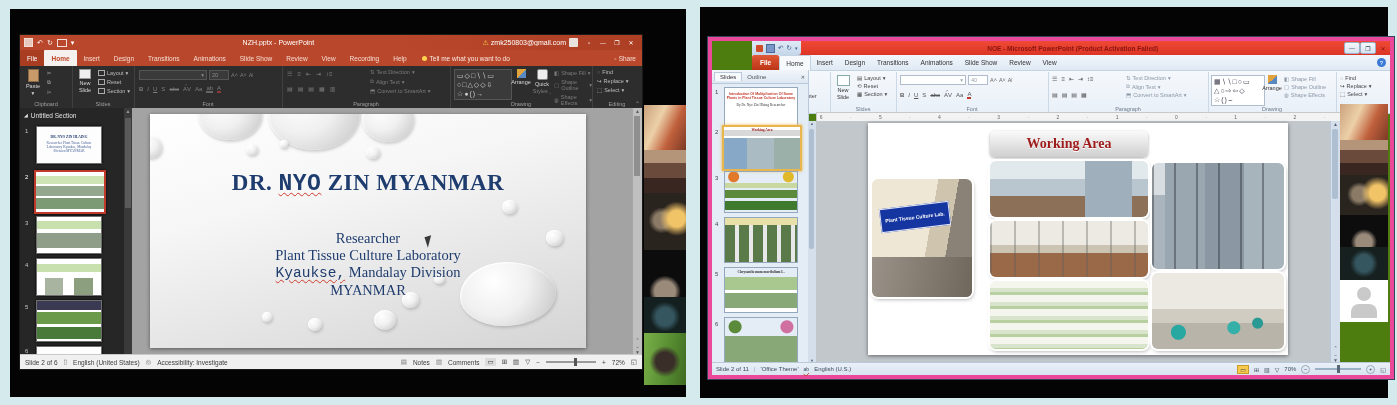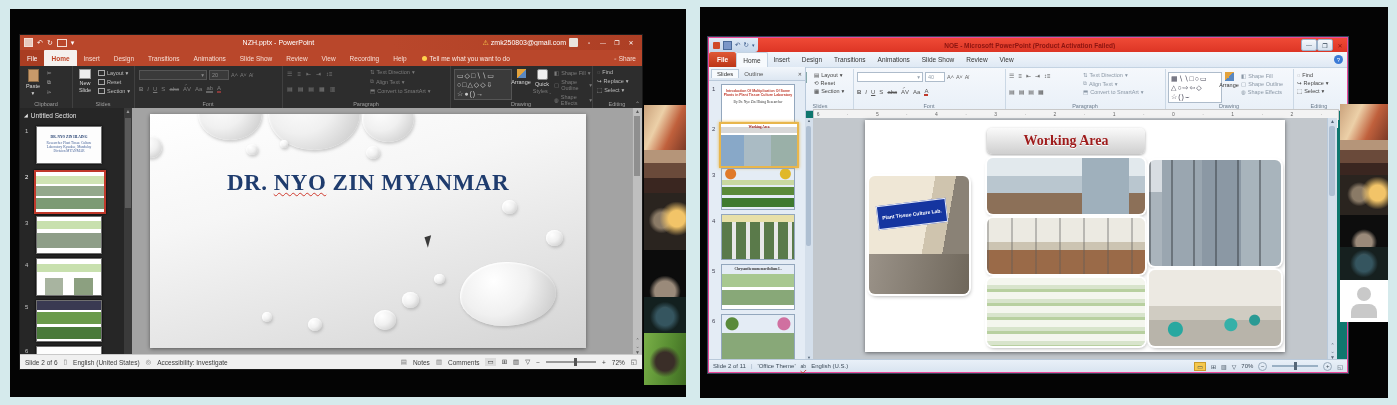"Working Area" .rw { background: #0f766e -> #4d7c0f; border: 1px solid #ec4899 -> 4px solid #ec4899; padding-left: none -> 40px }
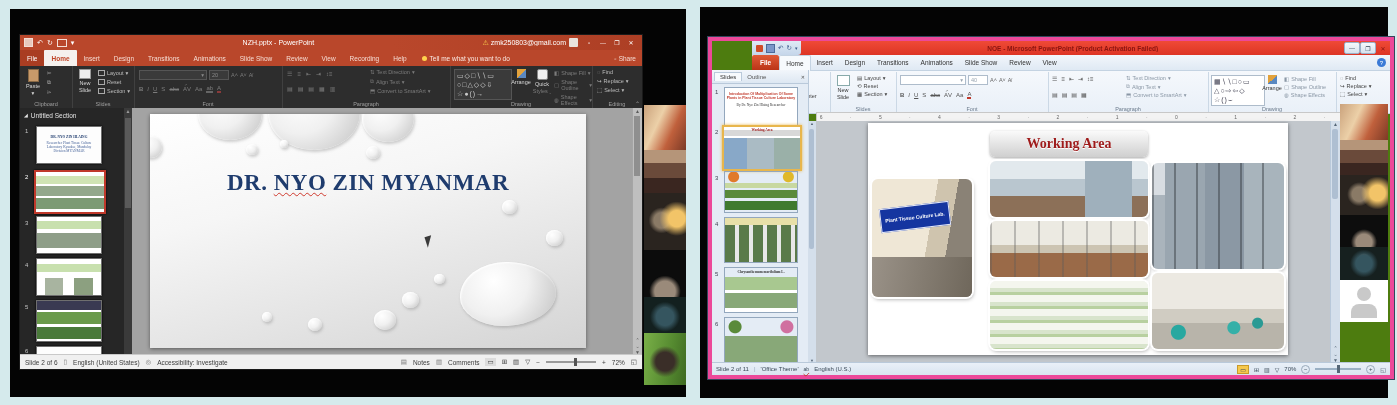"NYO" .sp-err { font-family: none -> Liberation Mono, monospace }
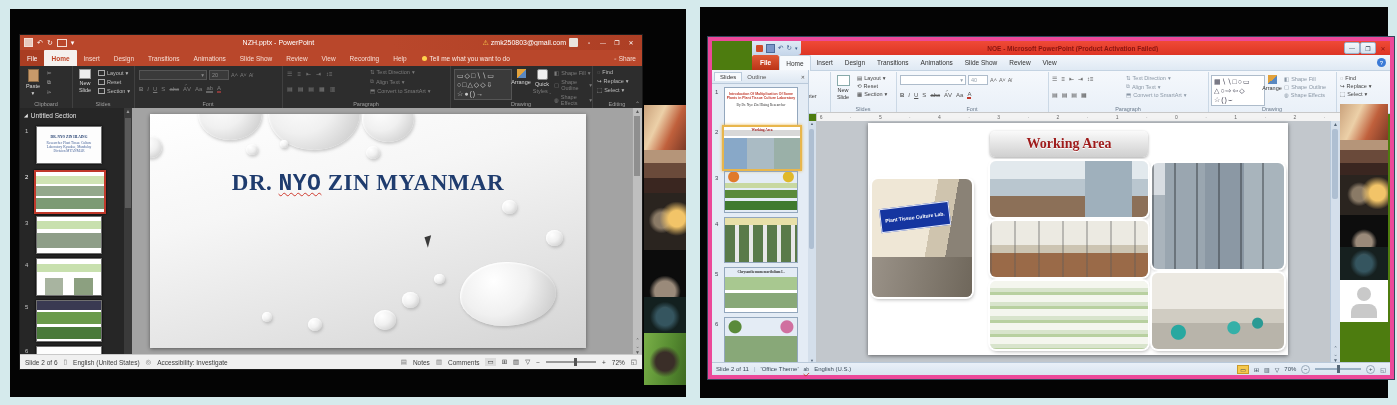"Researcher" div.slideL-lines { html: none -> <div> <div>Researcher</div> <div>Plant Tissue Culture Laboratory</div> <div><span>Kyaukse,</span><span> Mandalay Division</span></div> <div>MYANMAR</div> </div> }
